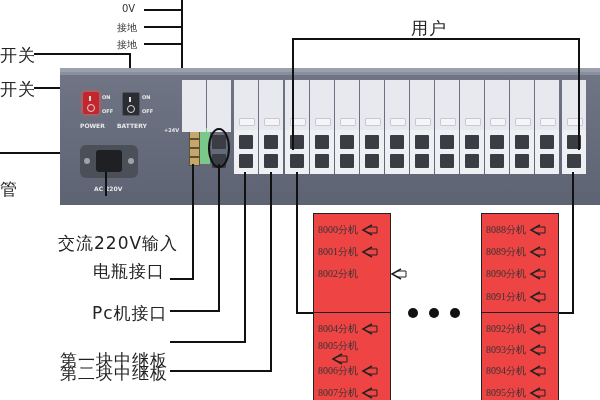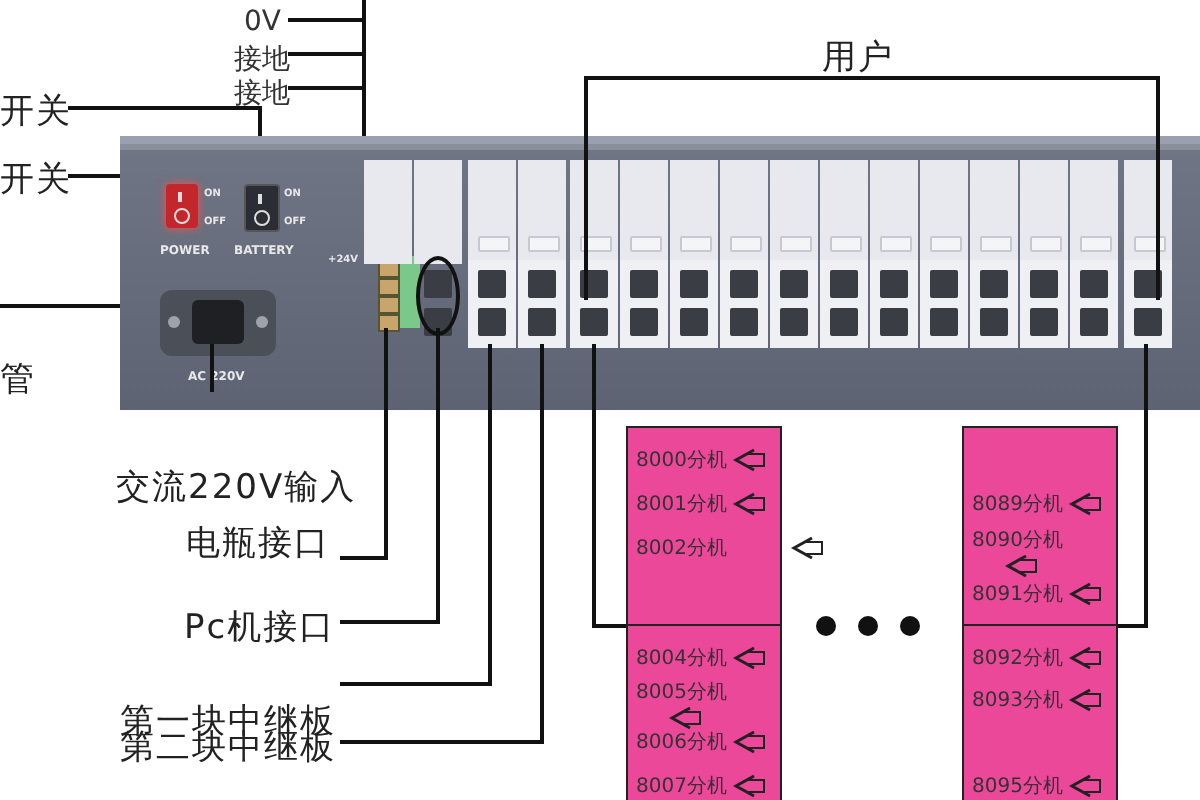"0V" .lbl-sm { font-size: 14px -> 10px }
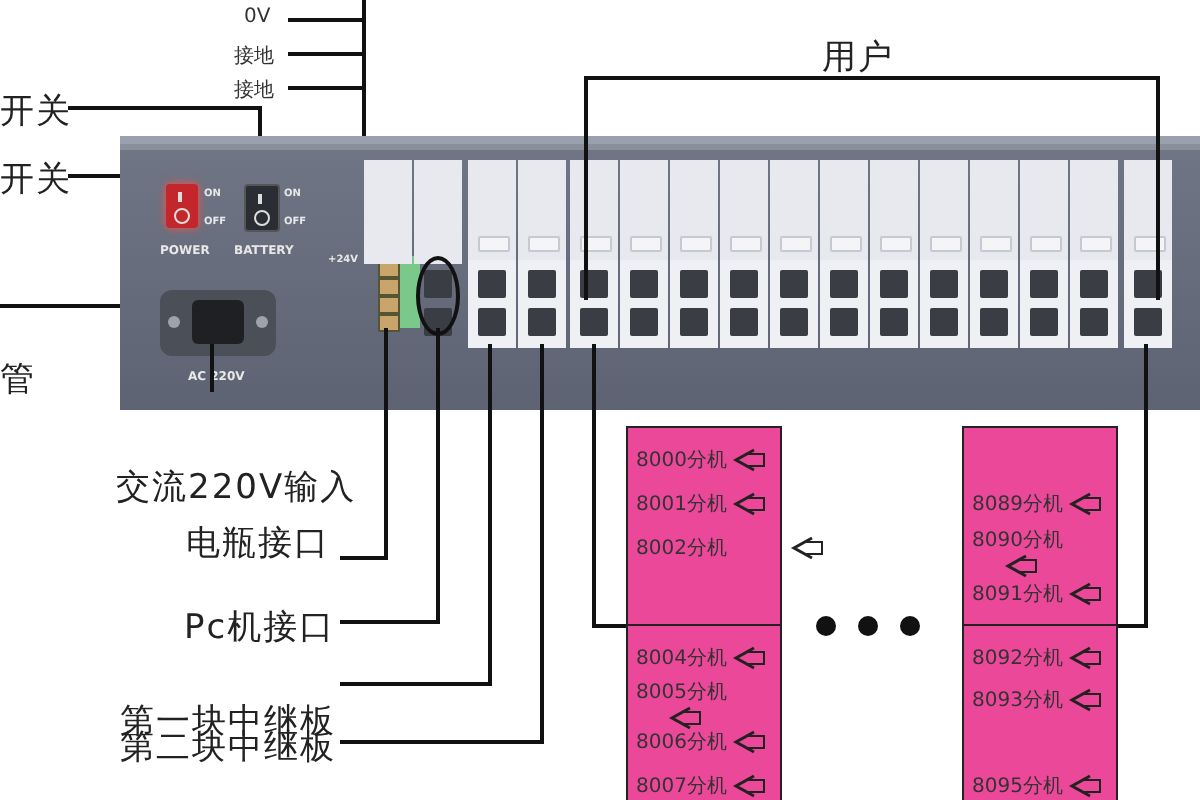"8000分机" .ext-box { background: #ec4899 -> #ef4444; font-family: none -> Liberation Serif, serif }
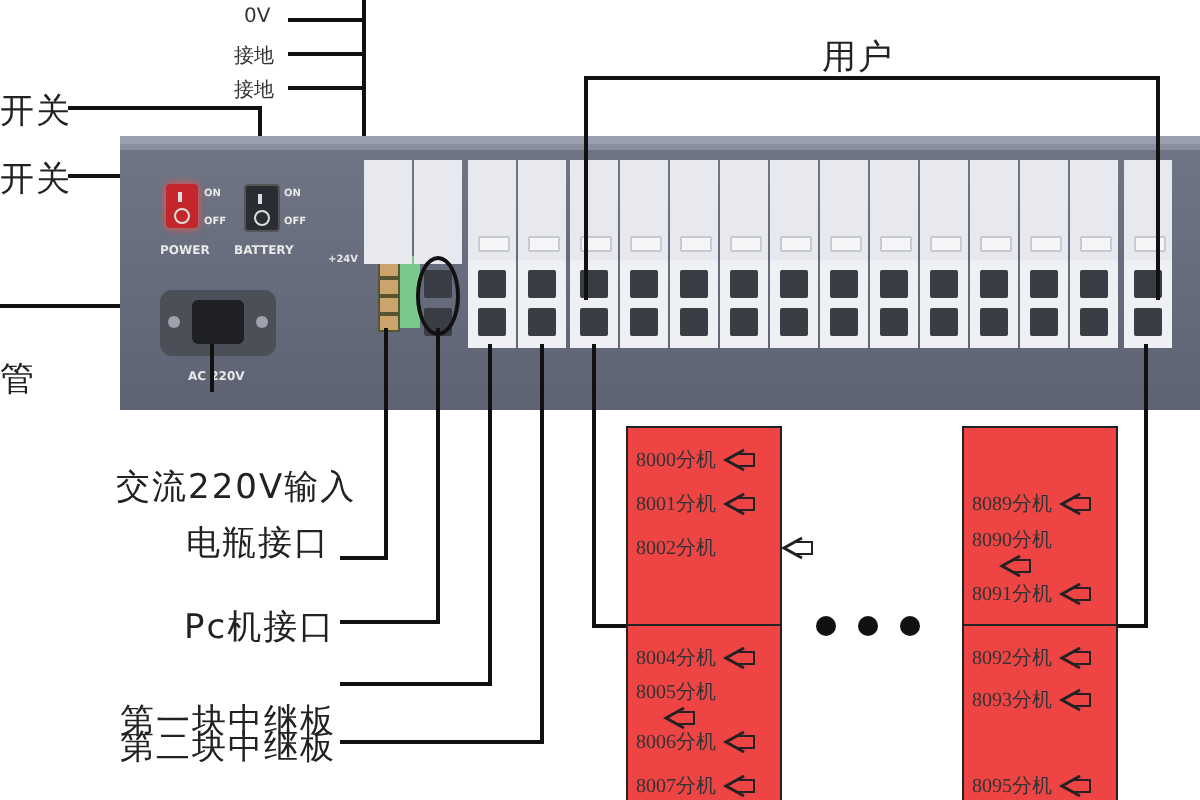"8088分机" div.ext-row { html: none -> <div> <span>8088分机</span> <span> <svg> <polyline></polyline> <polyline></polyline> </svg> </span> </div> }
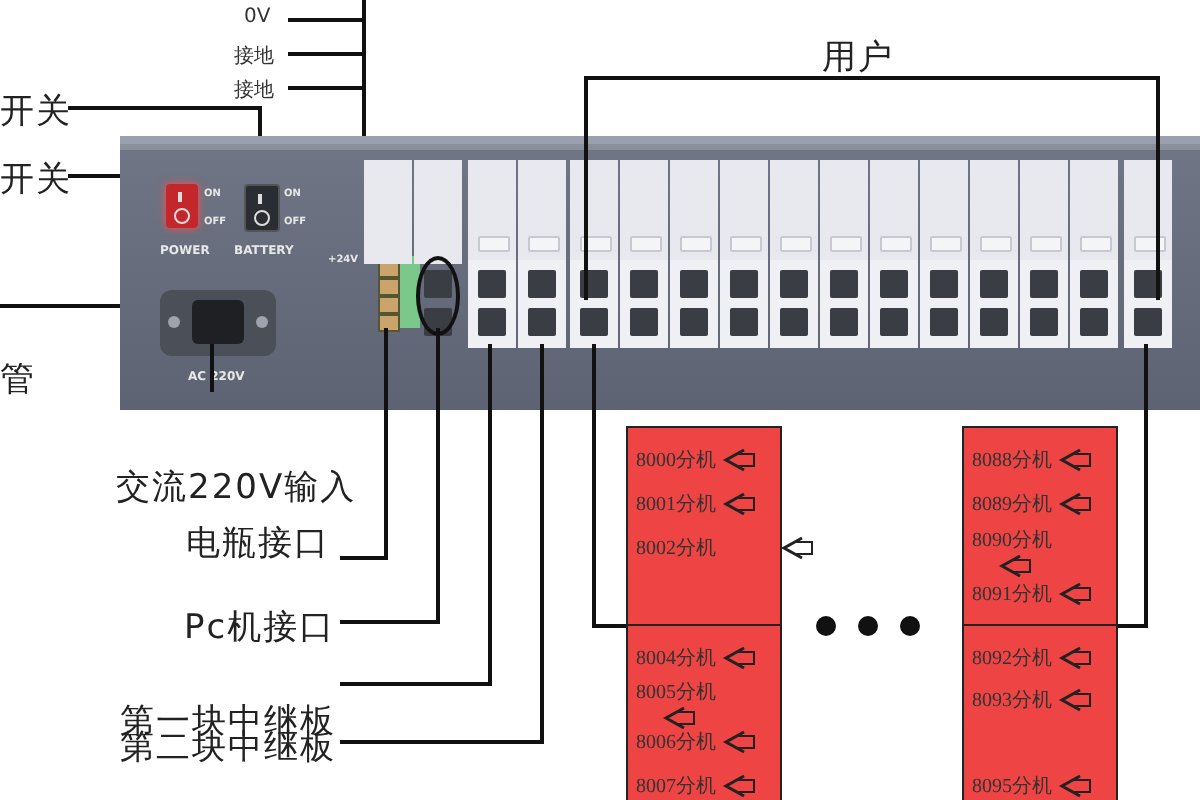"8090分机" div.ext-row { flex-direction: column -> none }
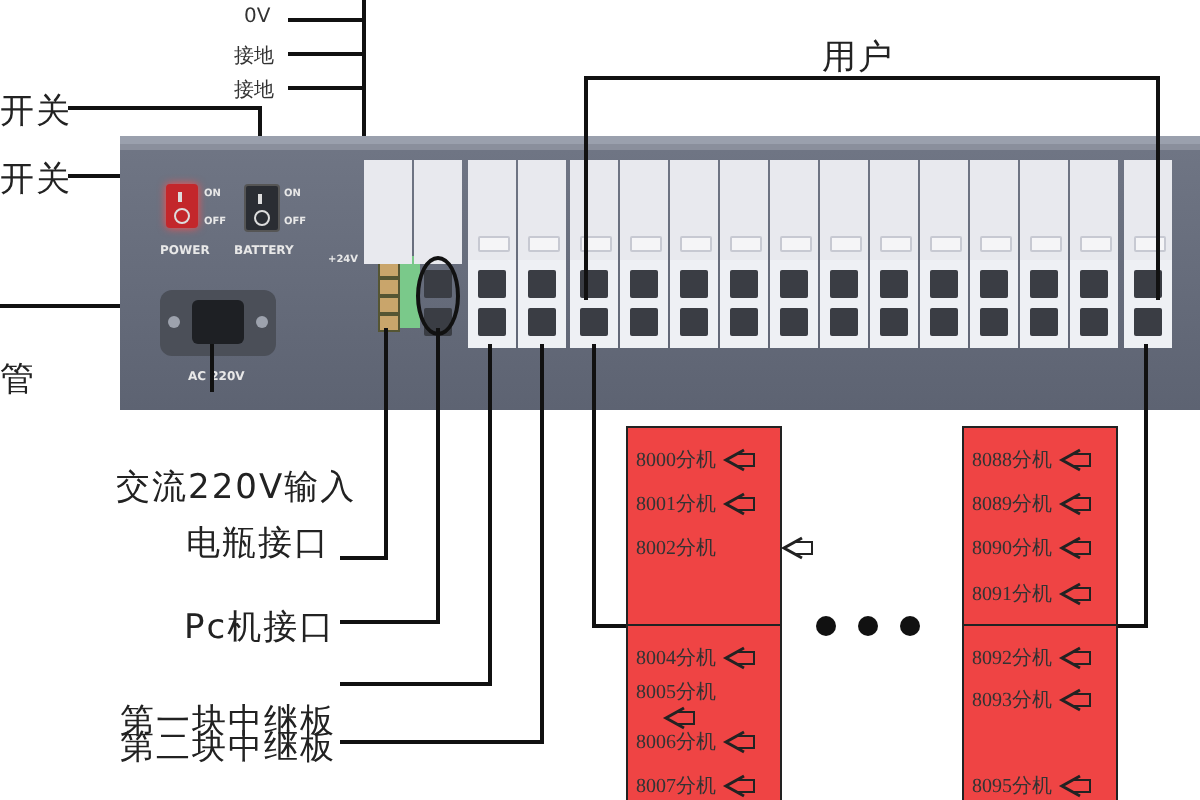"8094分机" div.ext-row { html: none -> <div> <span>8094分机</span> <span> <svg> <polyline></polyline> <polyline></polyline> </svg> </span> </div> }
